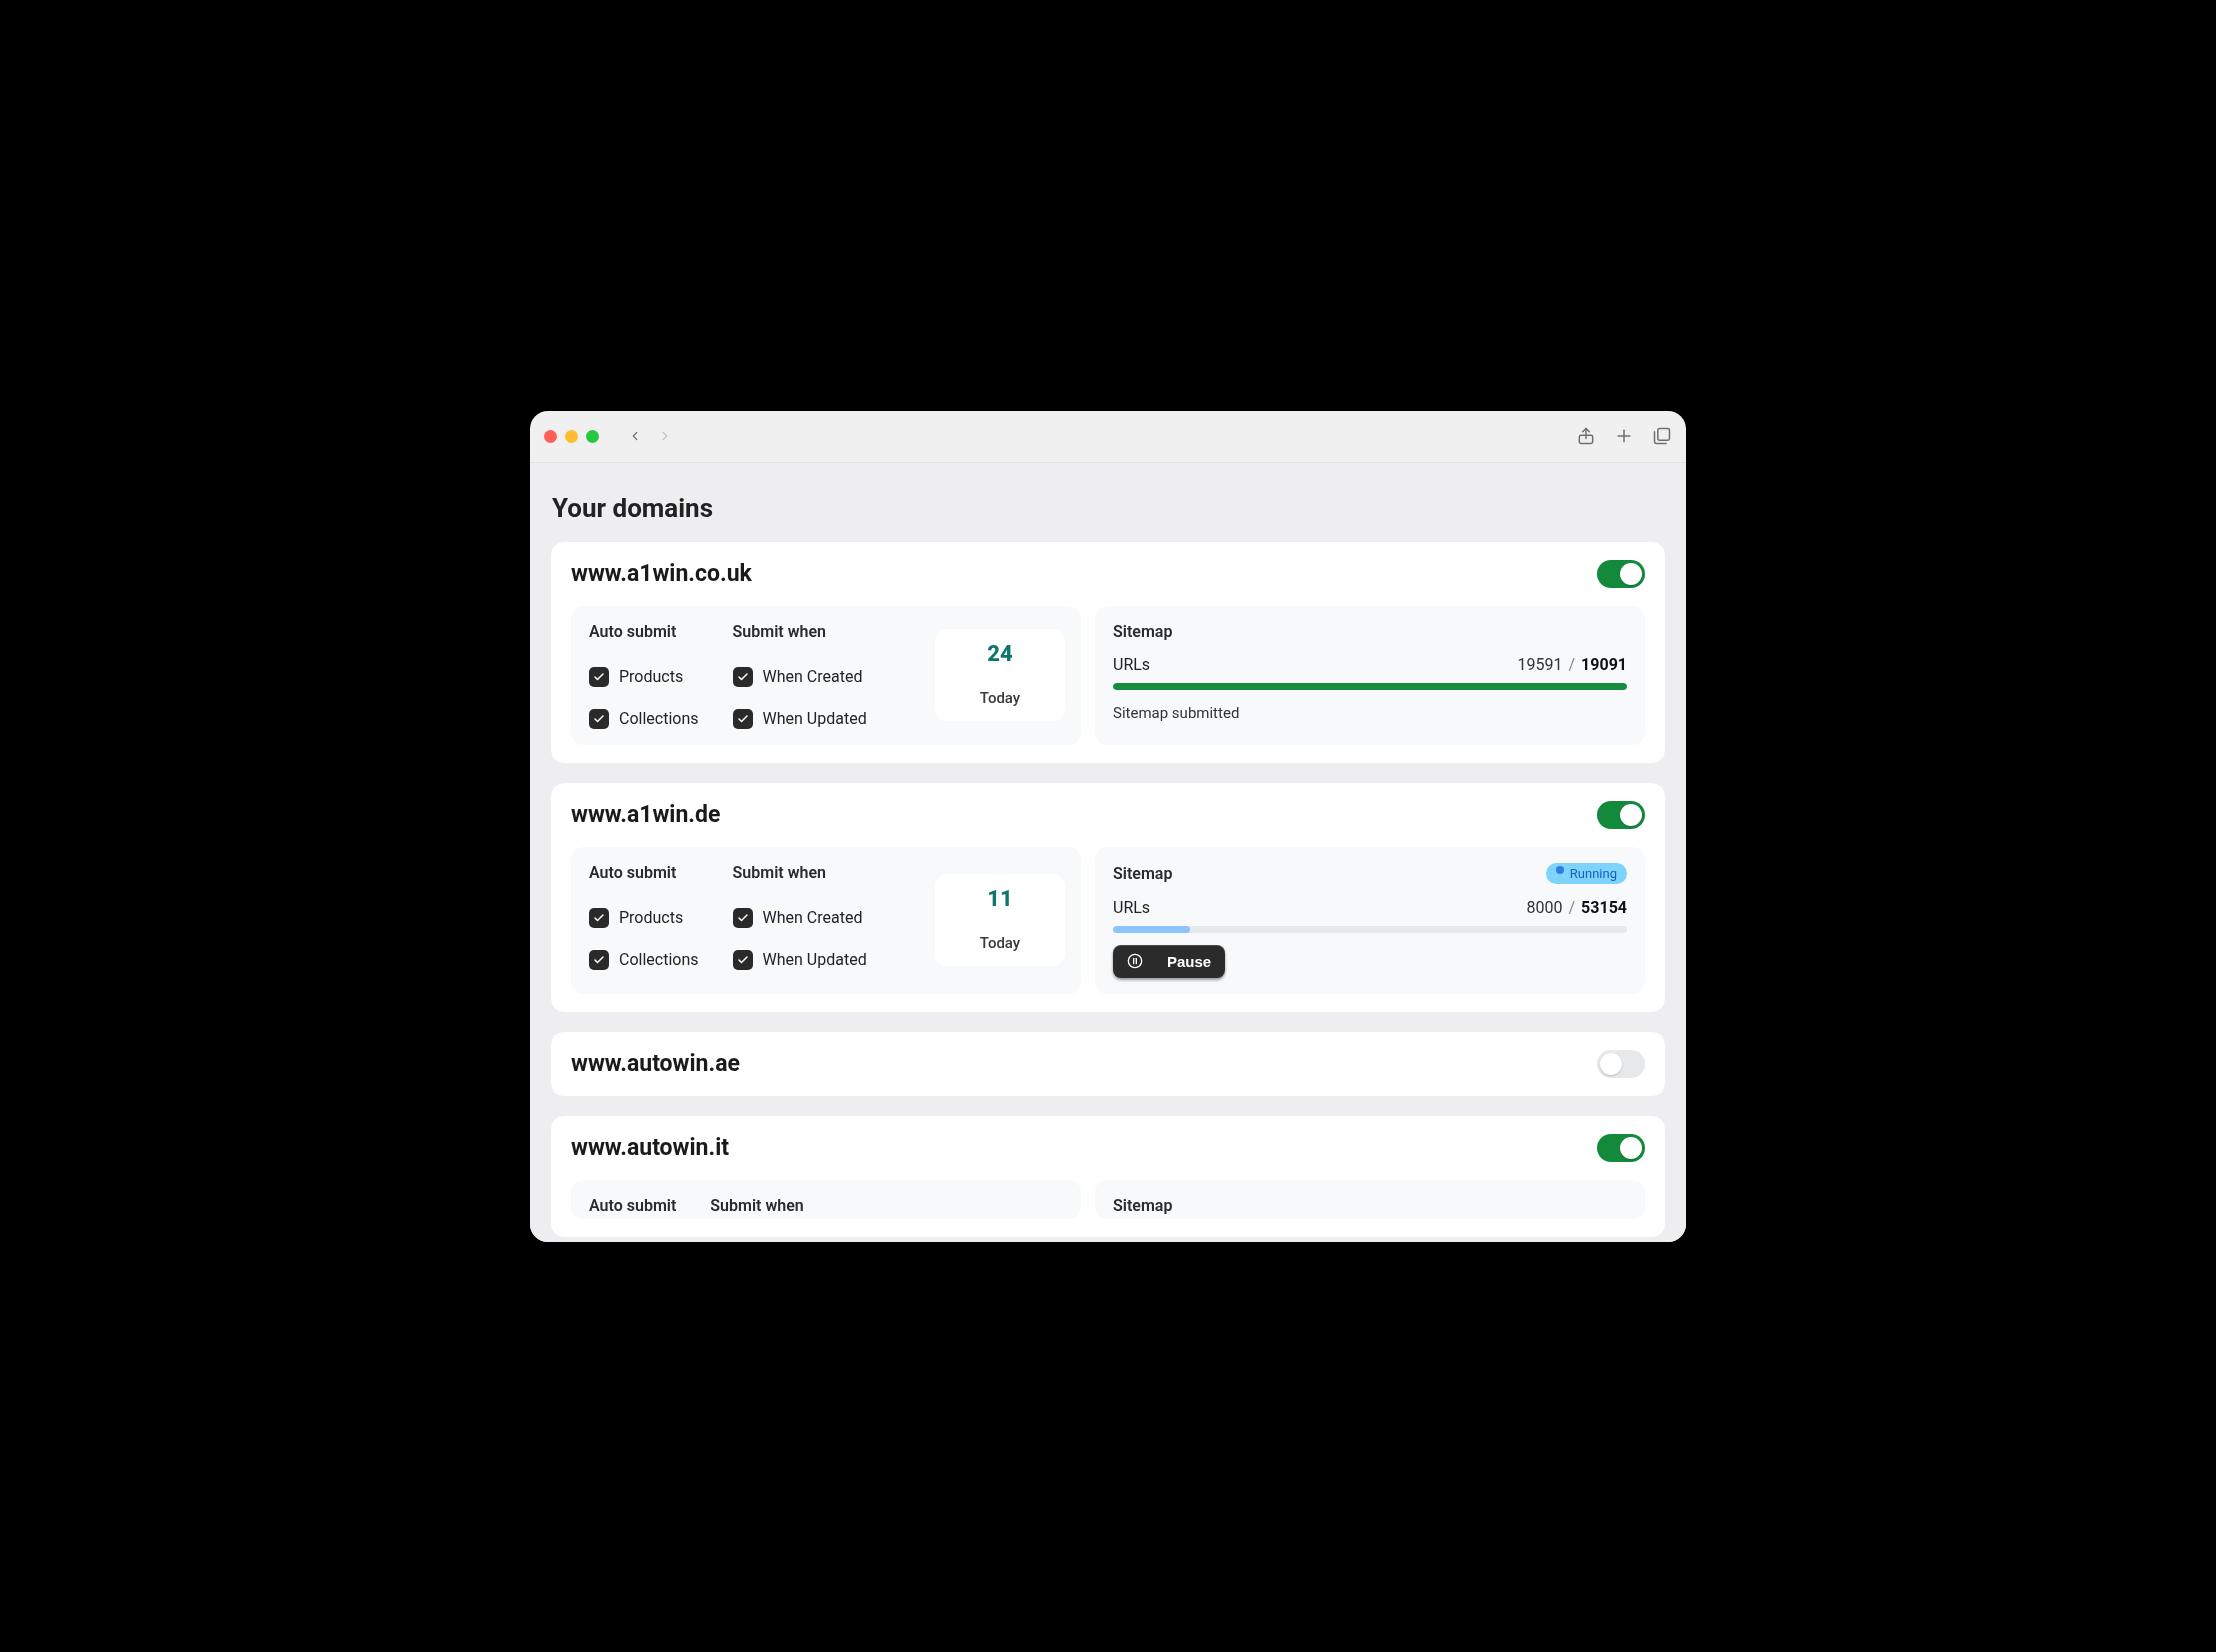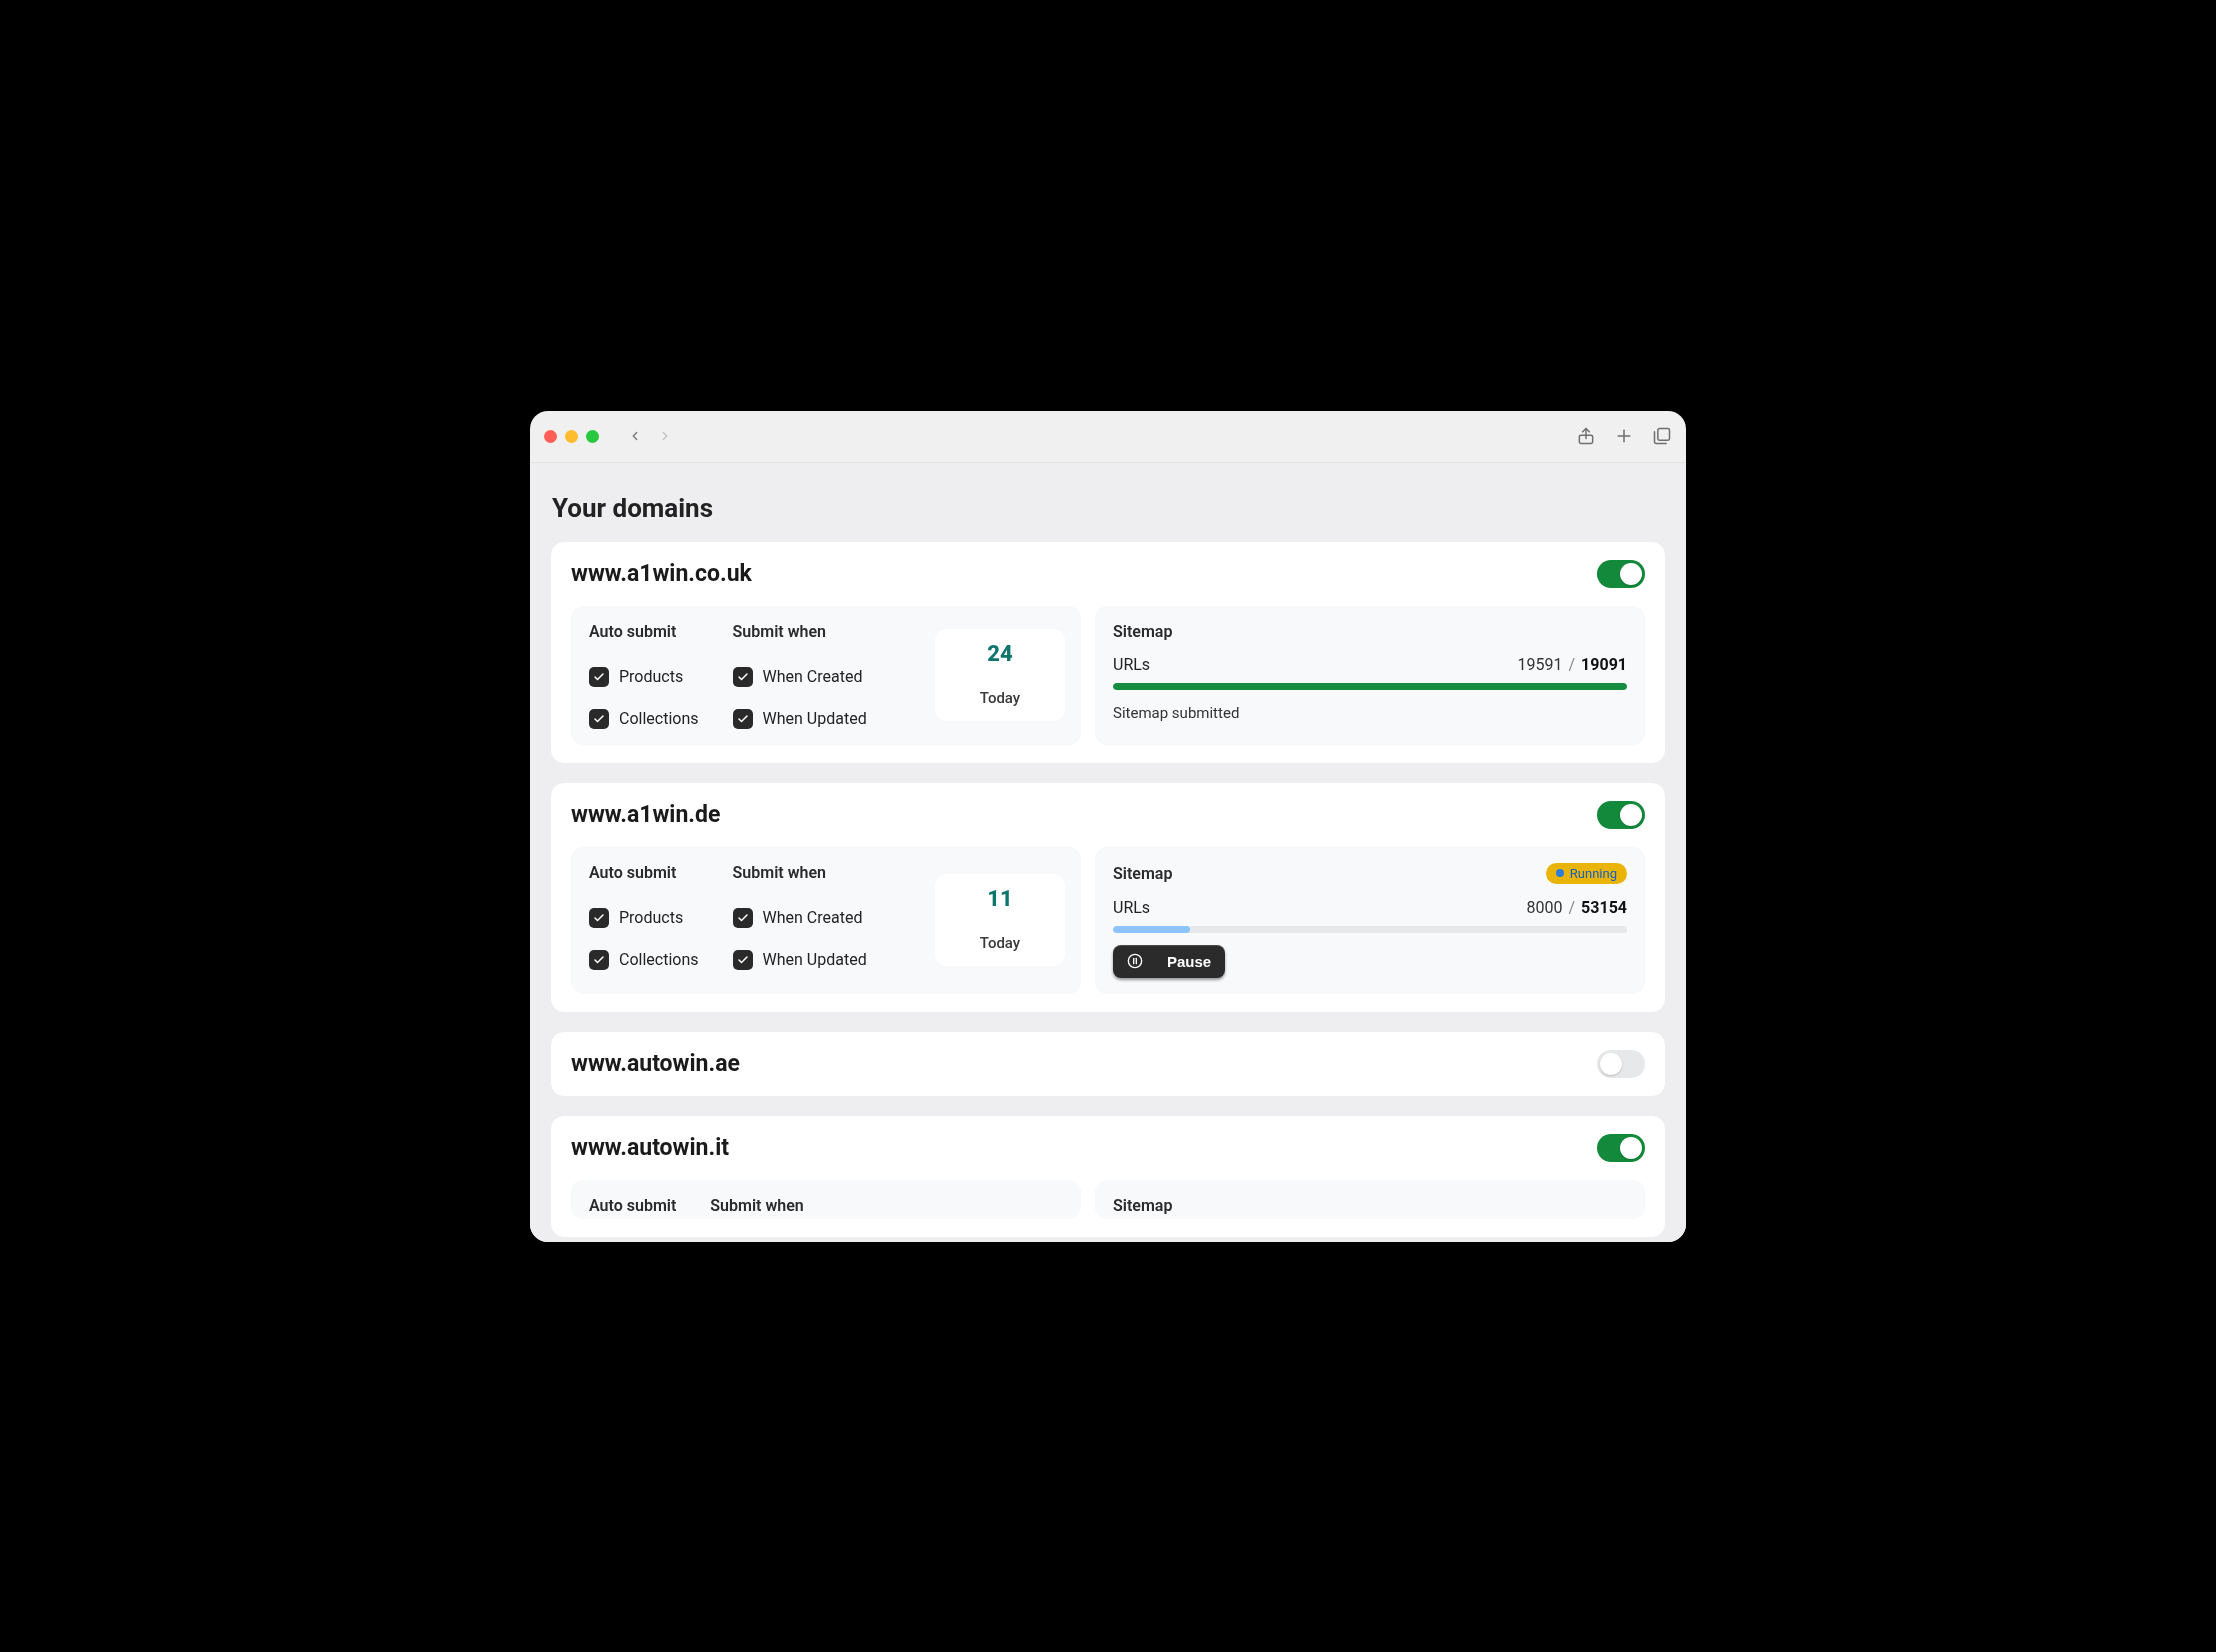"Running" .badge { align-items: center -> none; background: #eab308 -> #7dd3fc }
